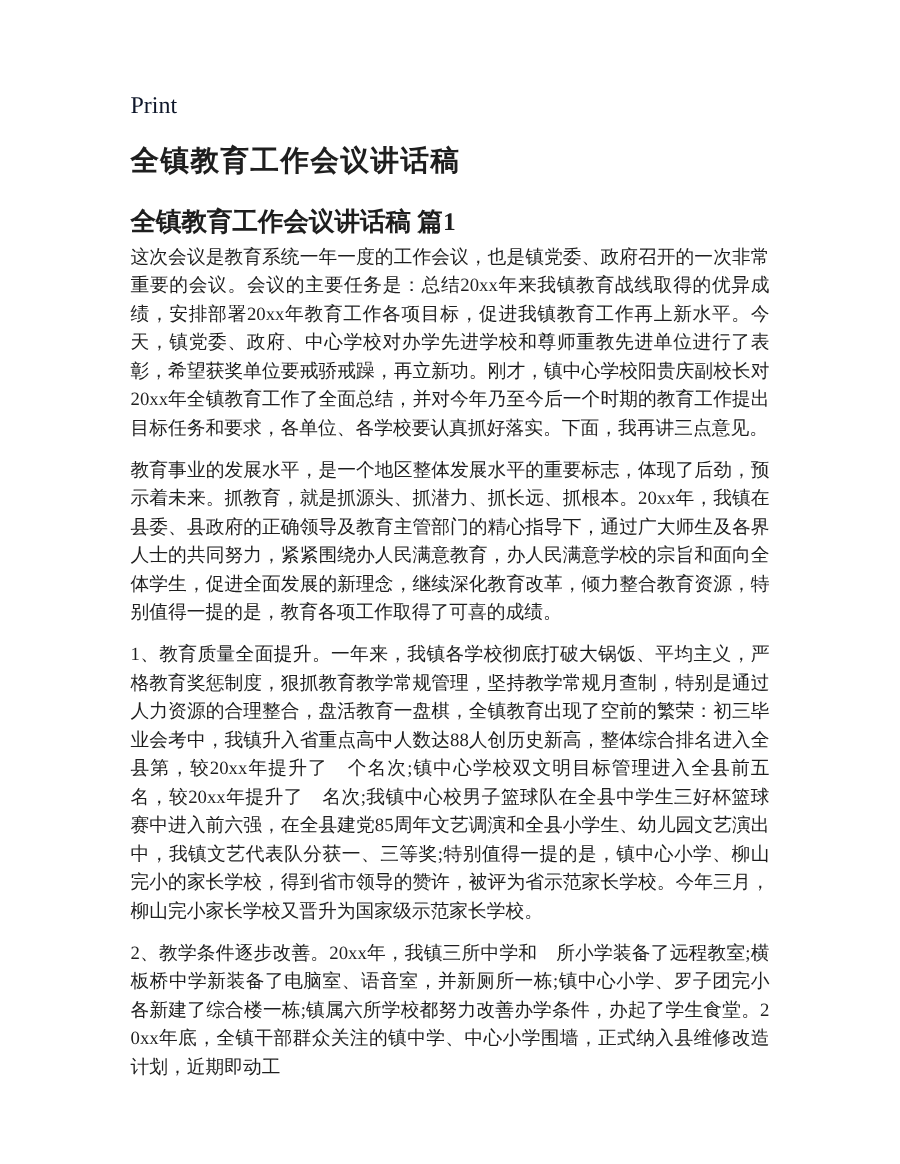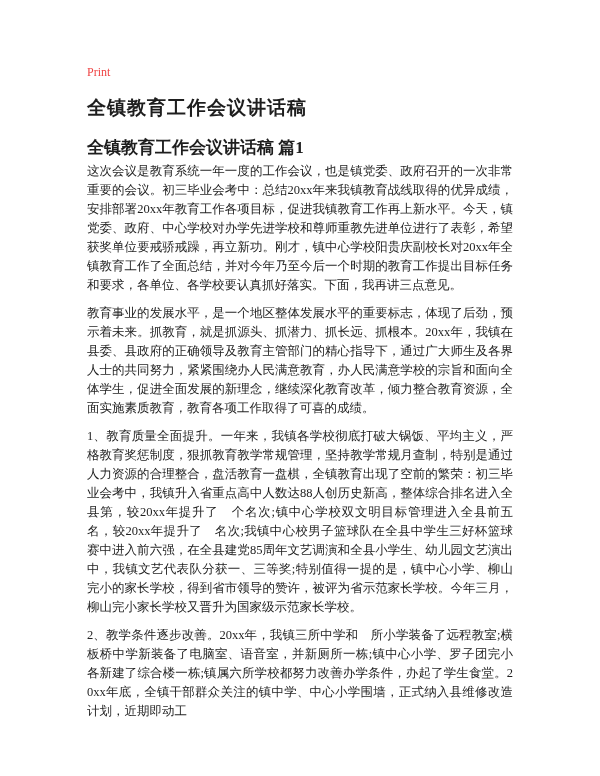"Print" .print-link { color: #ef4444 -> #0f172a; font-size: 12px -> 16px }
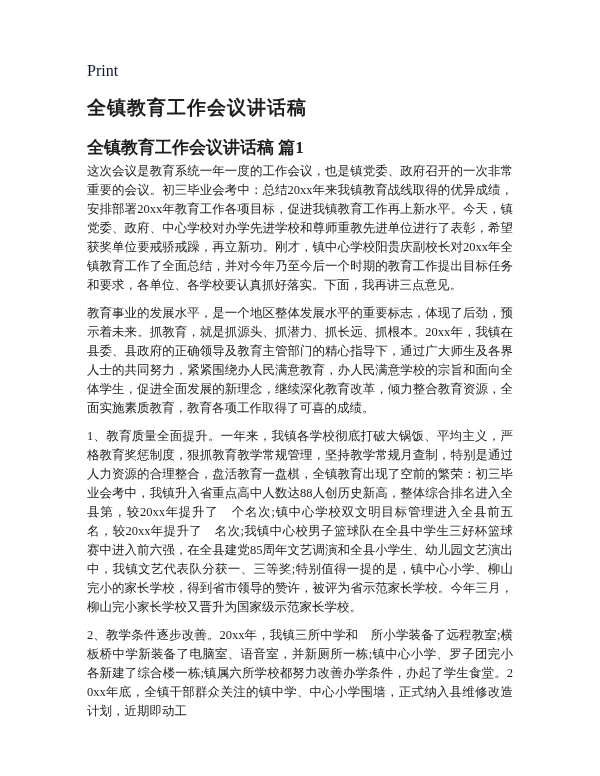"这次会议是教育系统一年一度的工作会议，也是镇党委、政府召开的一次非常重要的会议。" p.para { text: 初三毕业会考中 -> 会议的主要任务是 }
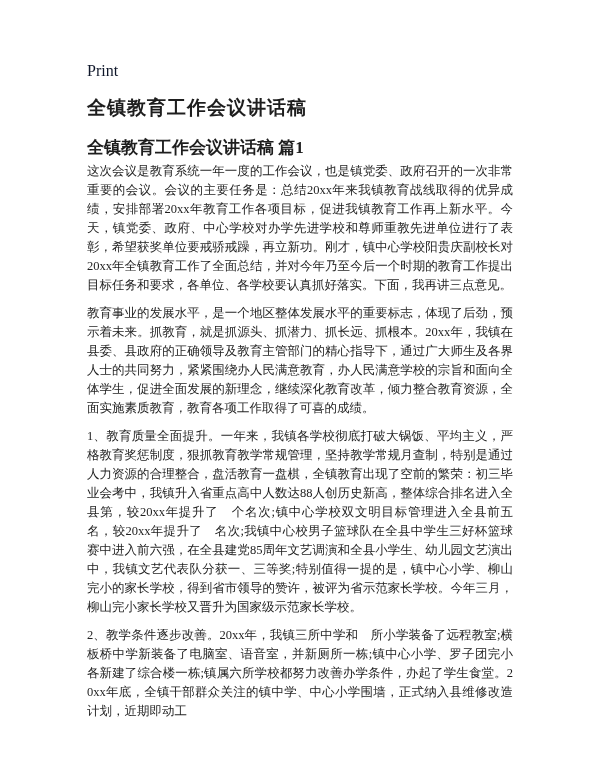"教育事业的发展水平，是一个地区整体发展水平的重要标志，体现了后劲，预示着未来。抓" p.para { text: 全面实施素质教育 -> 特别值得一提的是 }
